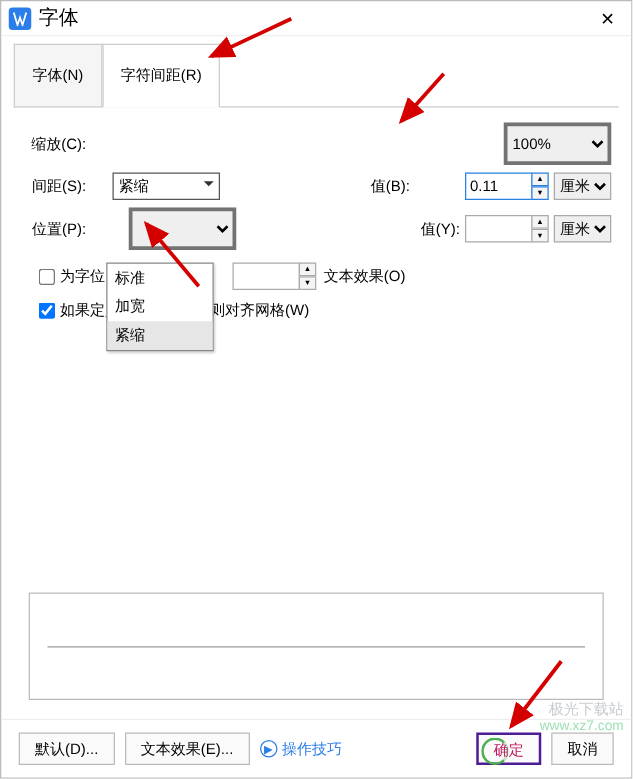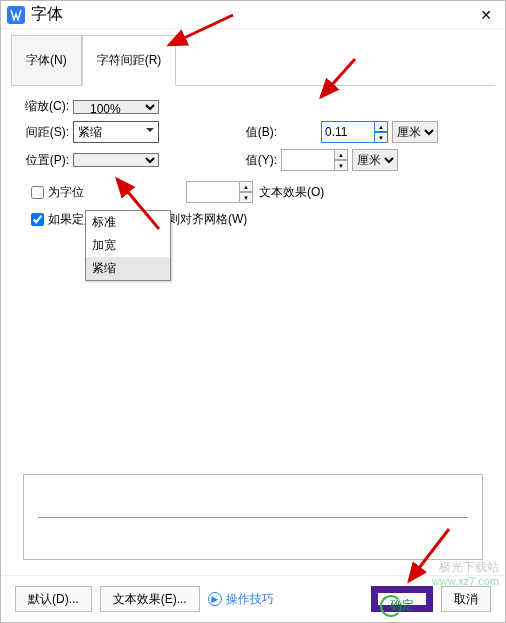"缩放(C):" .row { justify-content: none -> space-between }
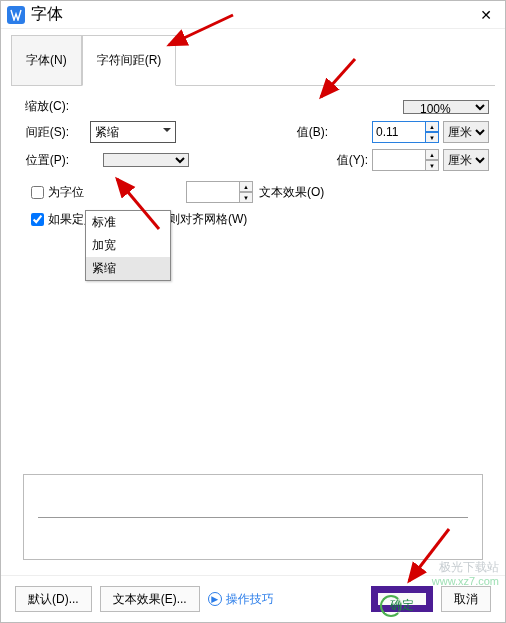"100%" .combo, .txt { border: 1px solid #737373 -> 3px solid #737373; height: 14px -> 34px; padding: 0 12px -> 0 0 }
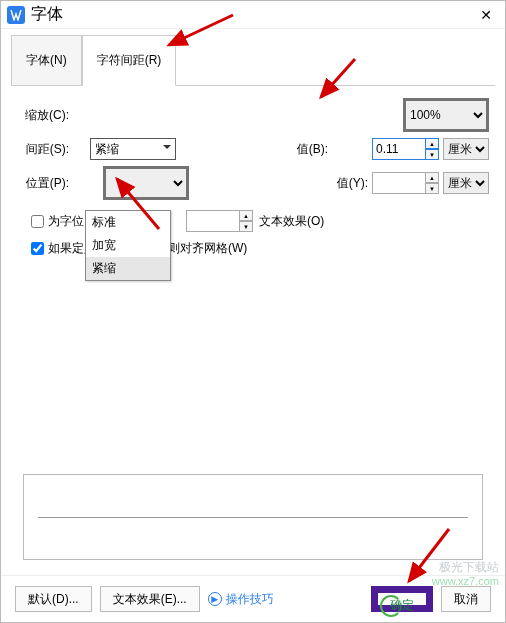"确定" .btn.primary { border: 7px solid #4c1d95 -> 2px solid #4c1d95; color: #15803d -> #be185d }
